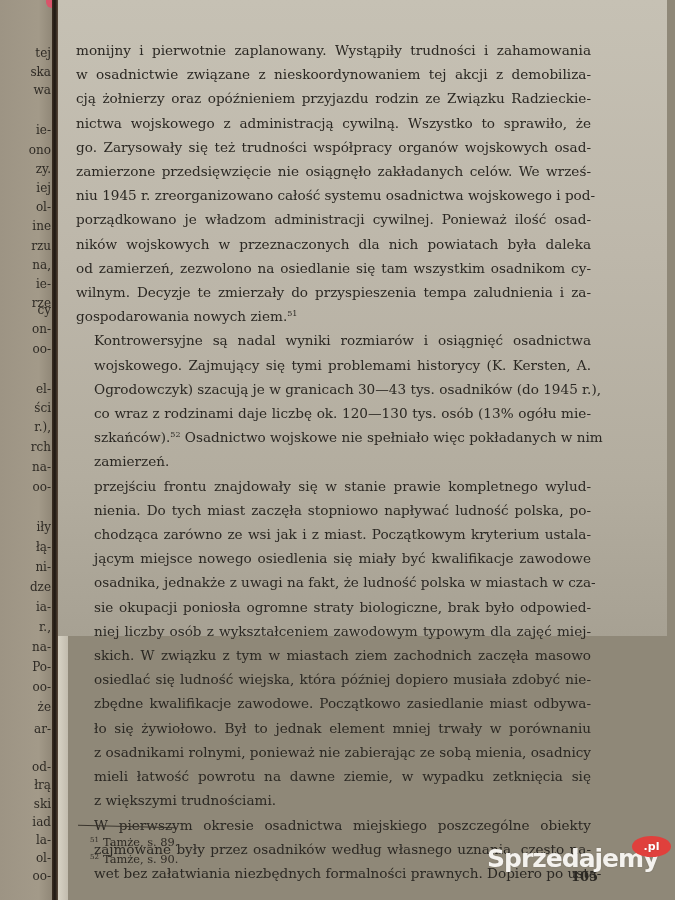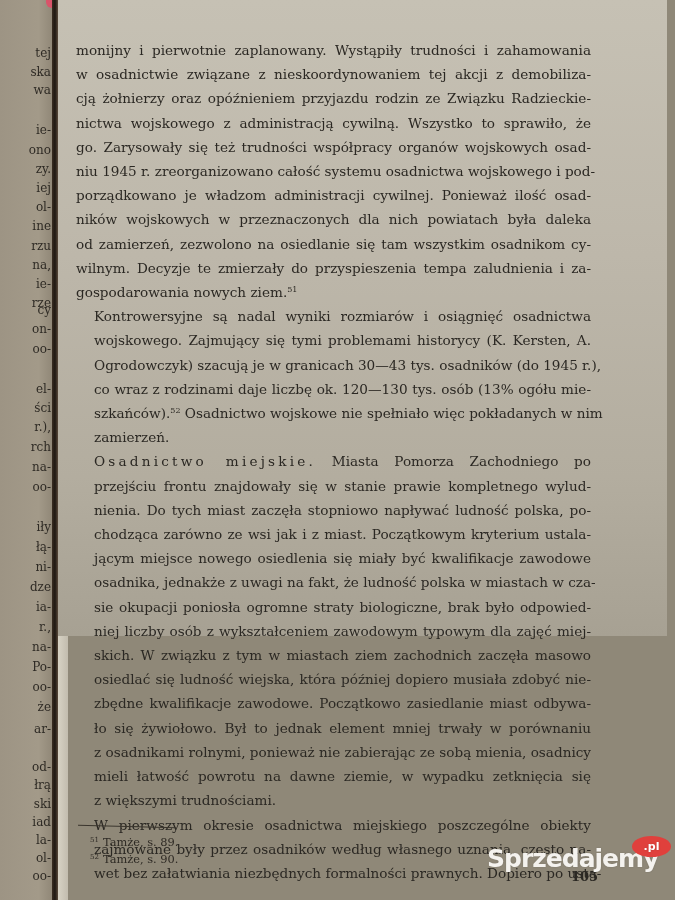"zamierzone przedsięwzięcie nie osiągnęło" span.line { html: none -> <span><span>zamierzone przedsięwzięcie nie osiągnęło zakładanych celów. We wrześ-</span></span> }
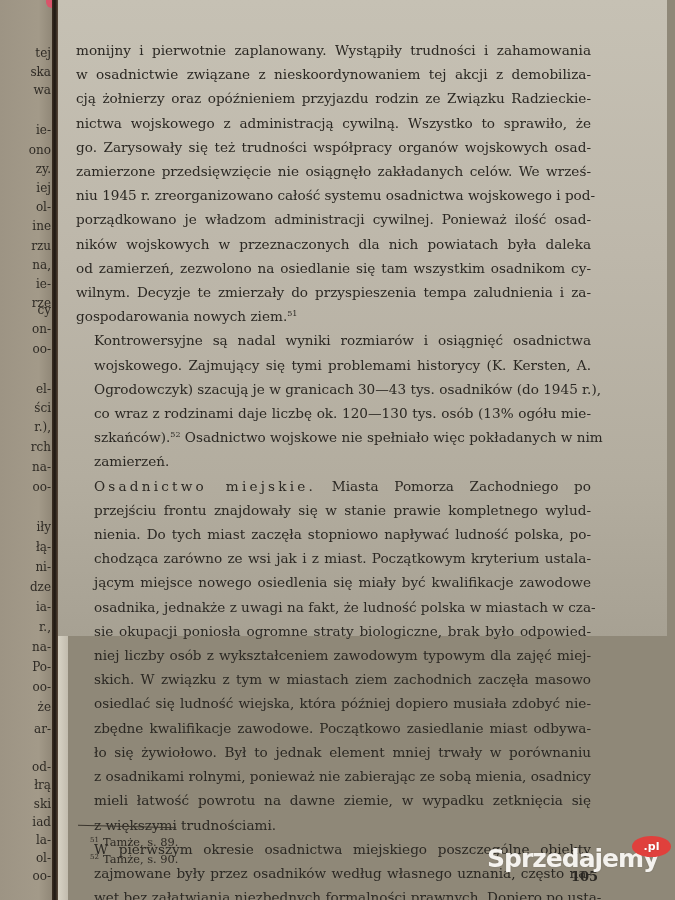"Osadnictwo miejskie. Miasta Pomorza" span.line { html: <span><span>Osadnictwo miejskie.</span><span> Miasta Pomorza Zachodniego po</span></span> -> none }
